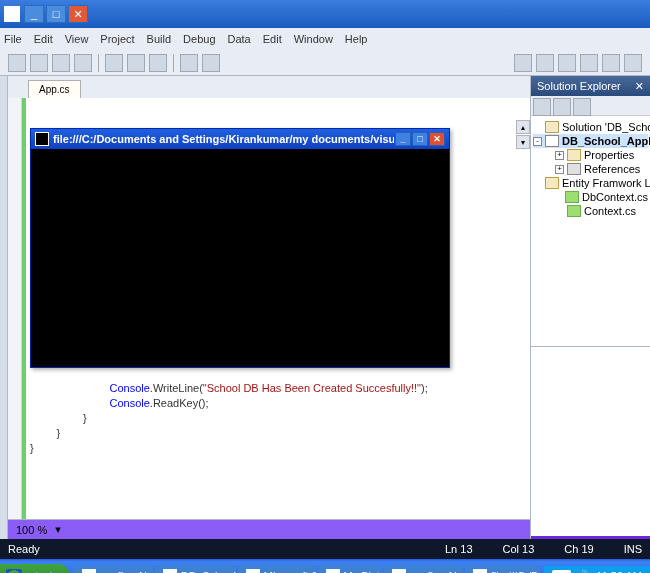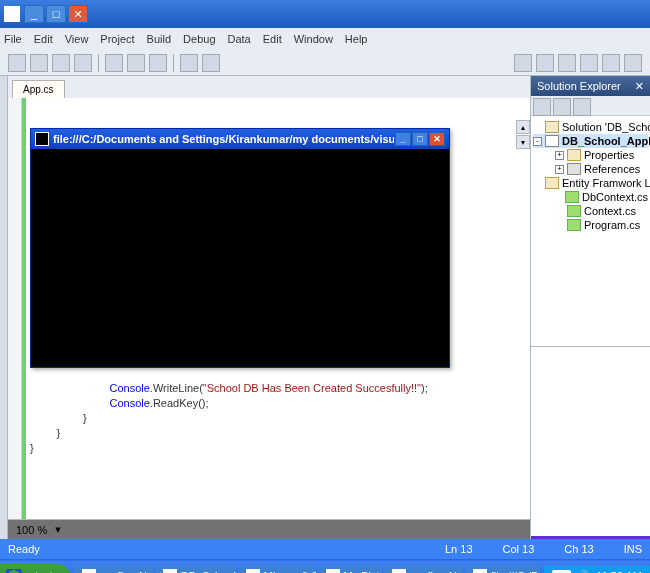"App.cs" .tabbar { padding-left: 4px -> 20px }
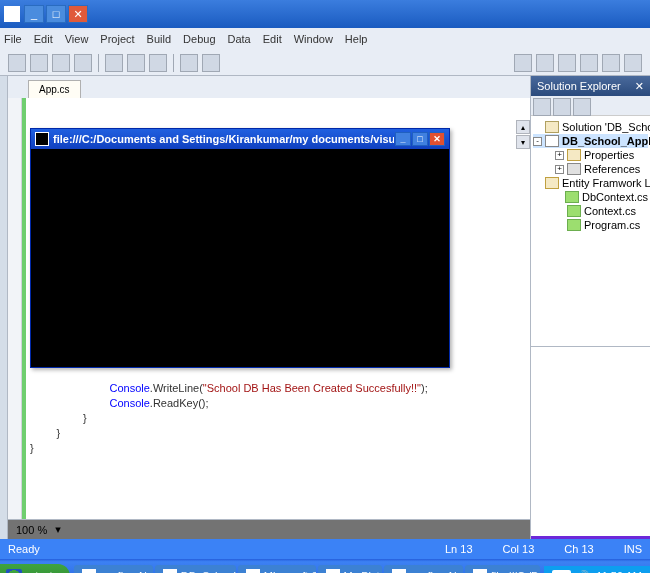"Program.cs" div.tree-item { html: <div> <span></span> <span></span> <span></span> <span>Program.cs</span> </div> -> none }
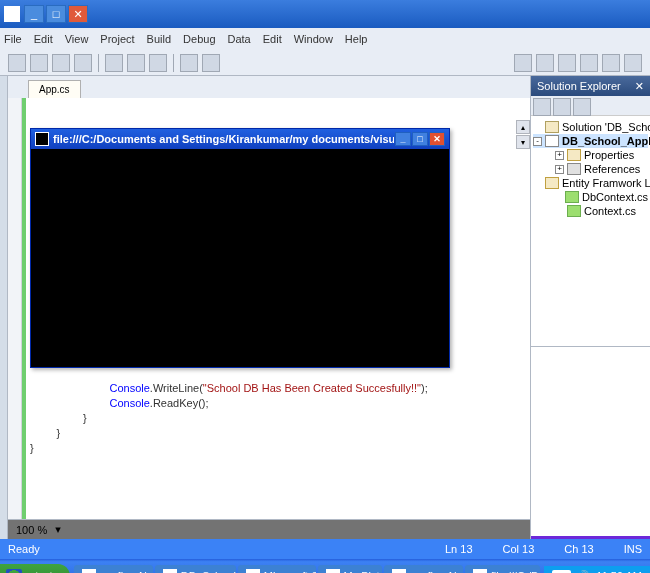"100 %" .zoom { background: #737373 -> #8b5cf6 }
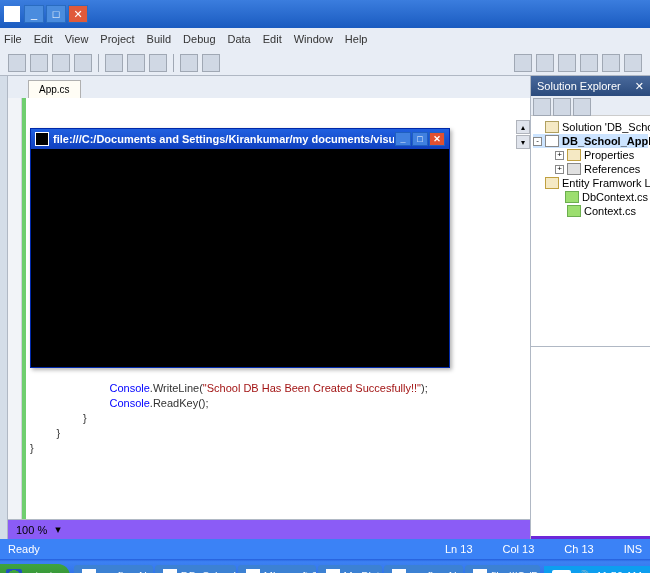"Ready" .status { background: #3b82f6 -> #0f172a }
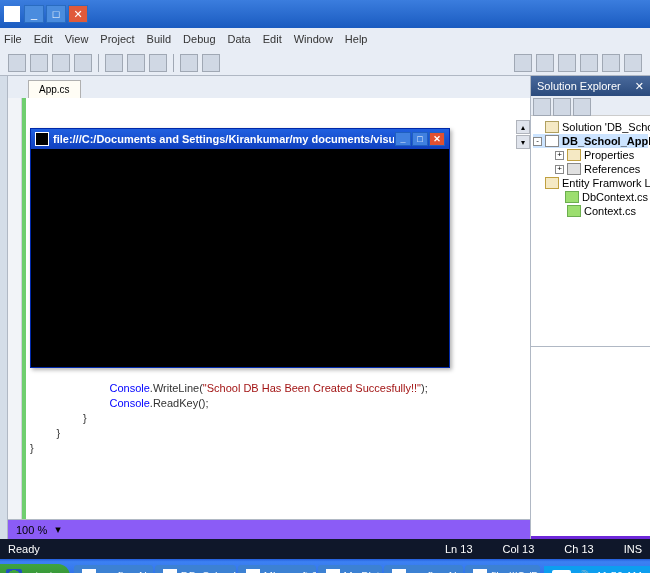"Ch 13" span { text: 13 -> 19 }
